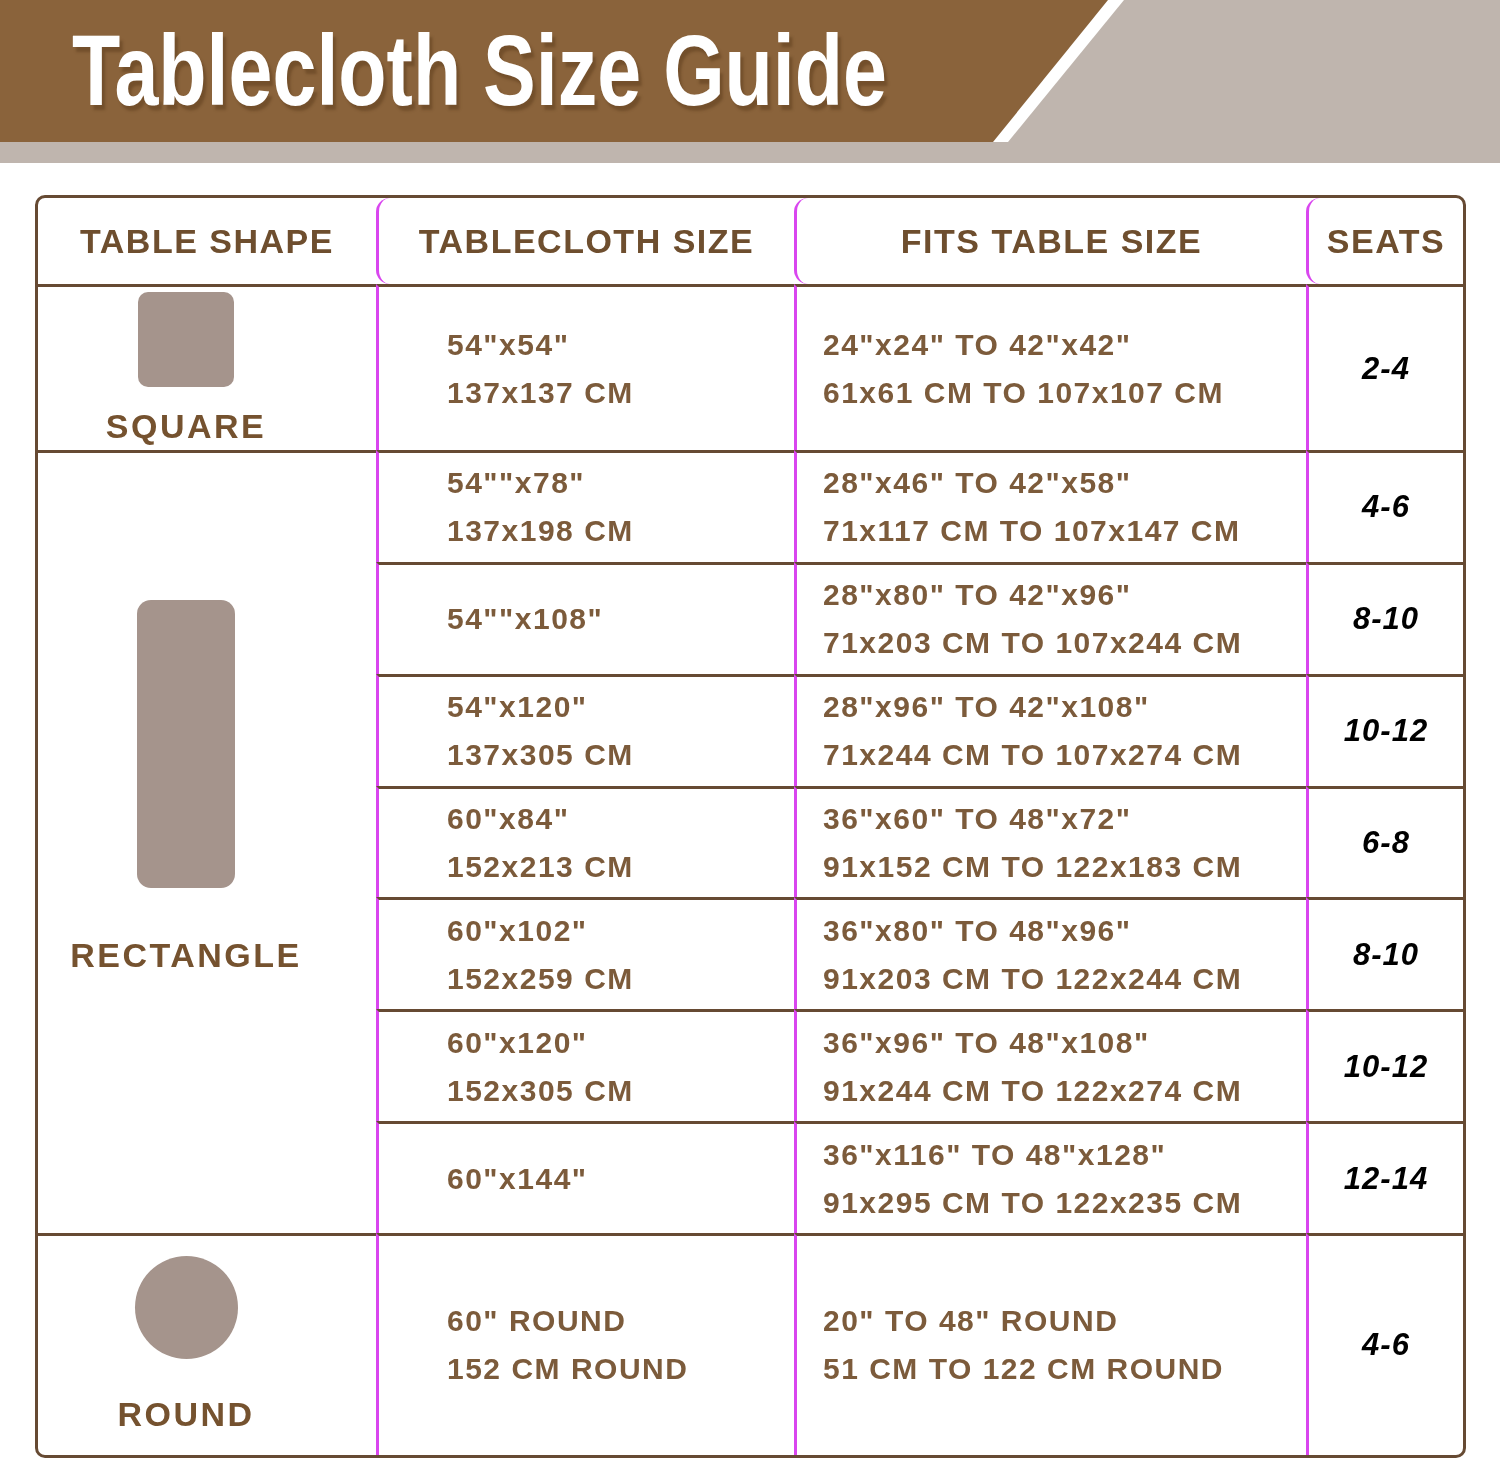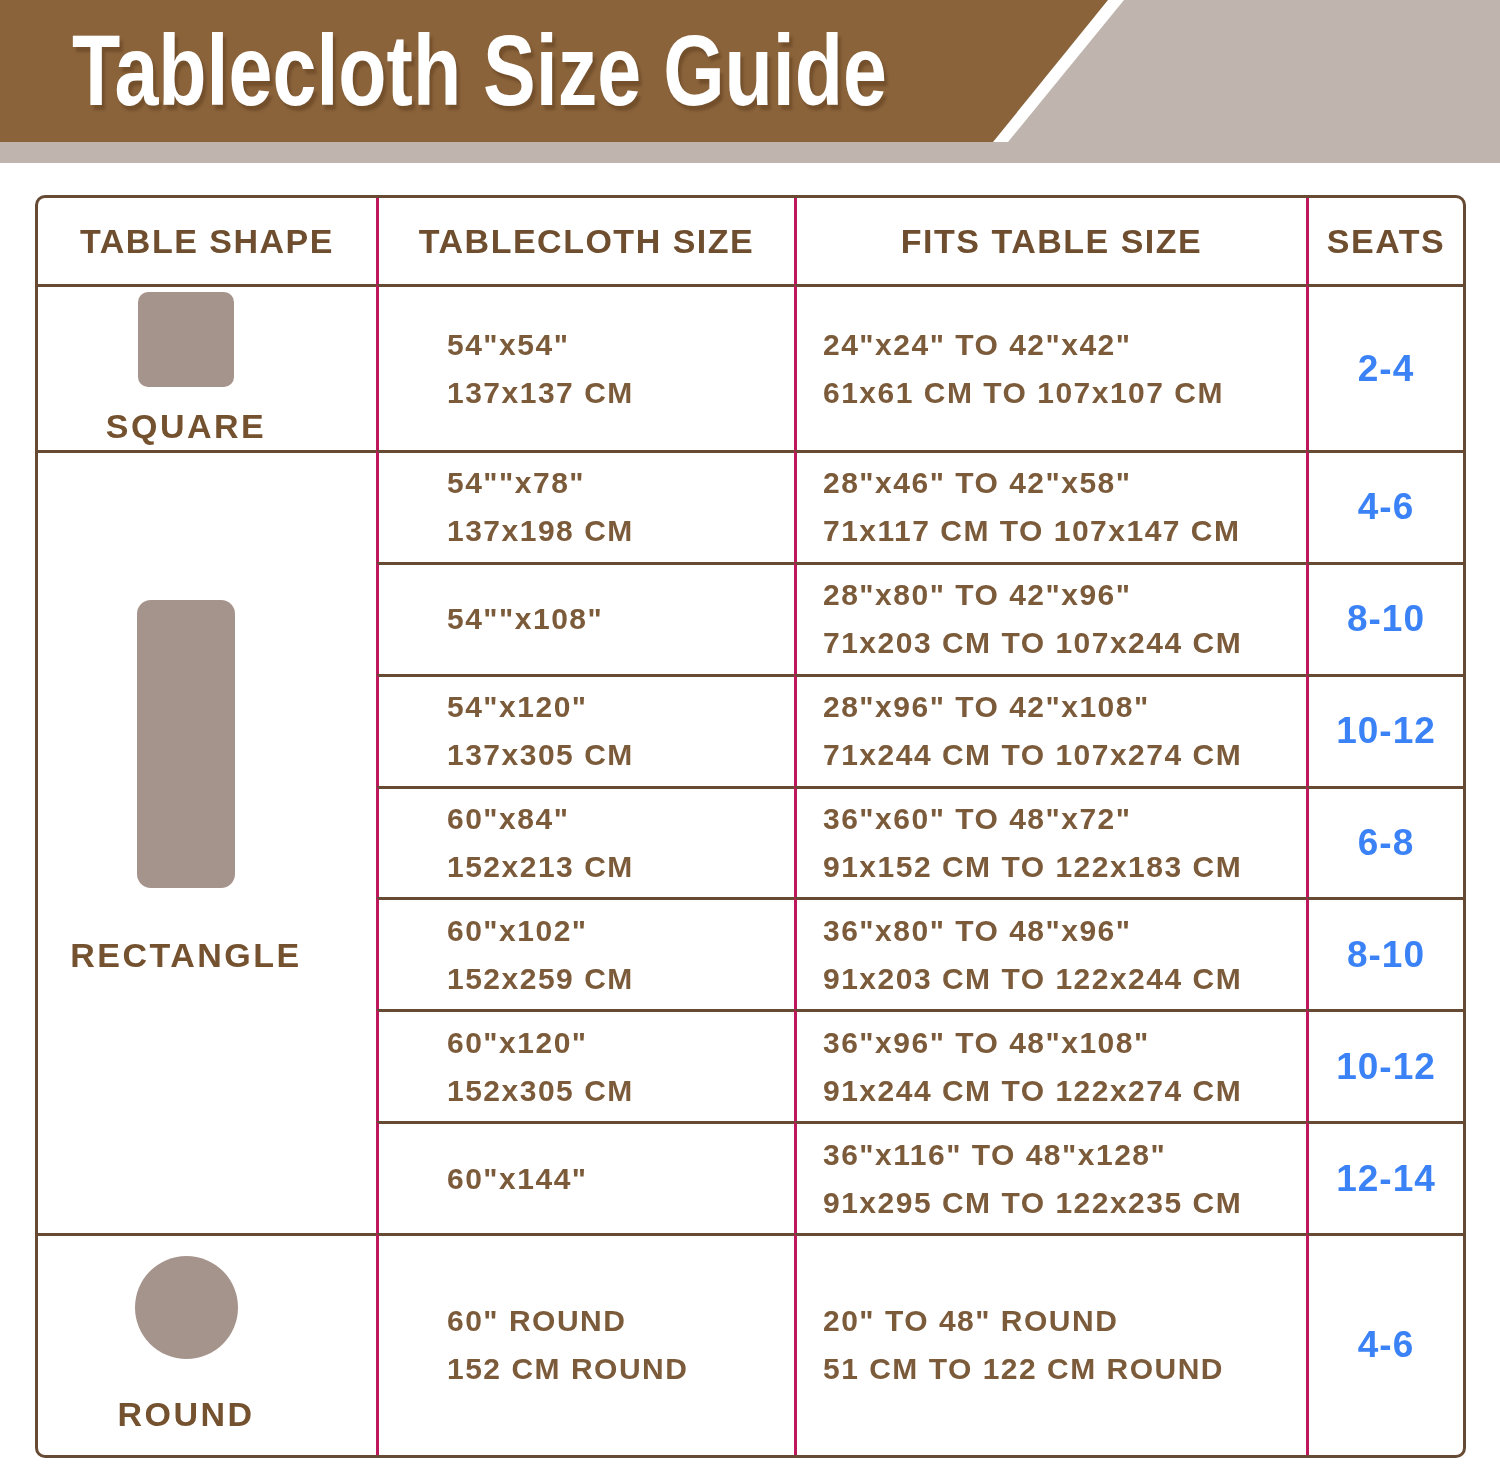"TABLE SHAPE" .hcell { border-radius: none -> 14px }
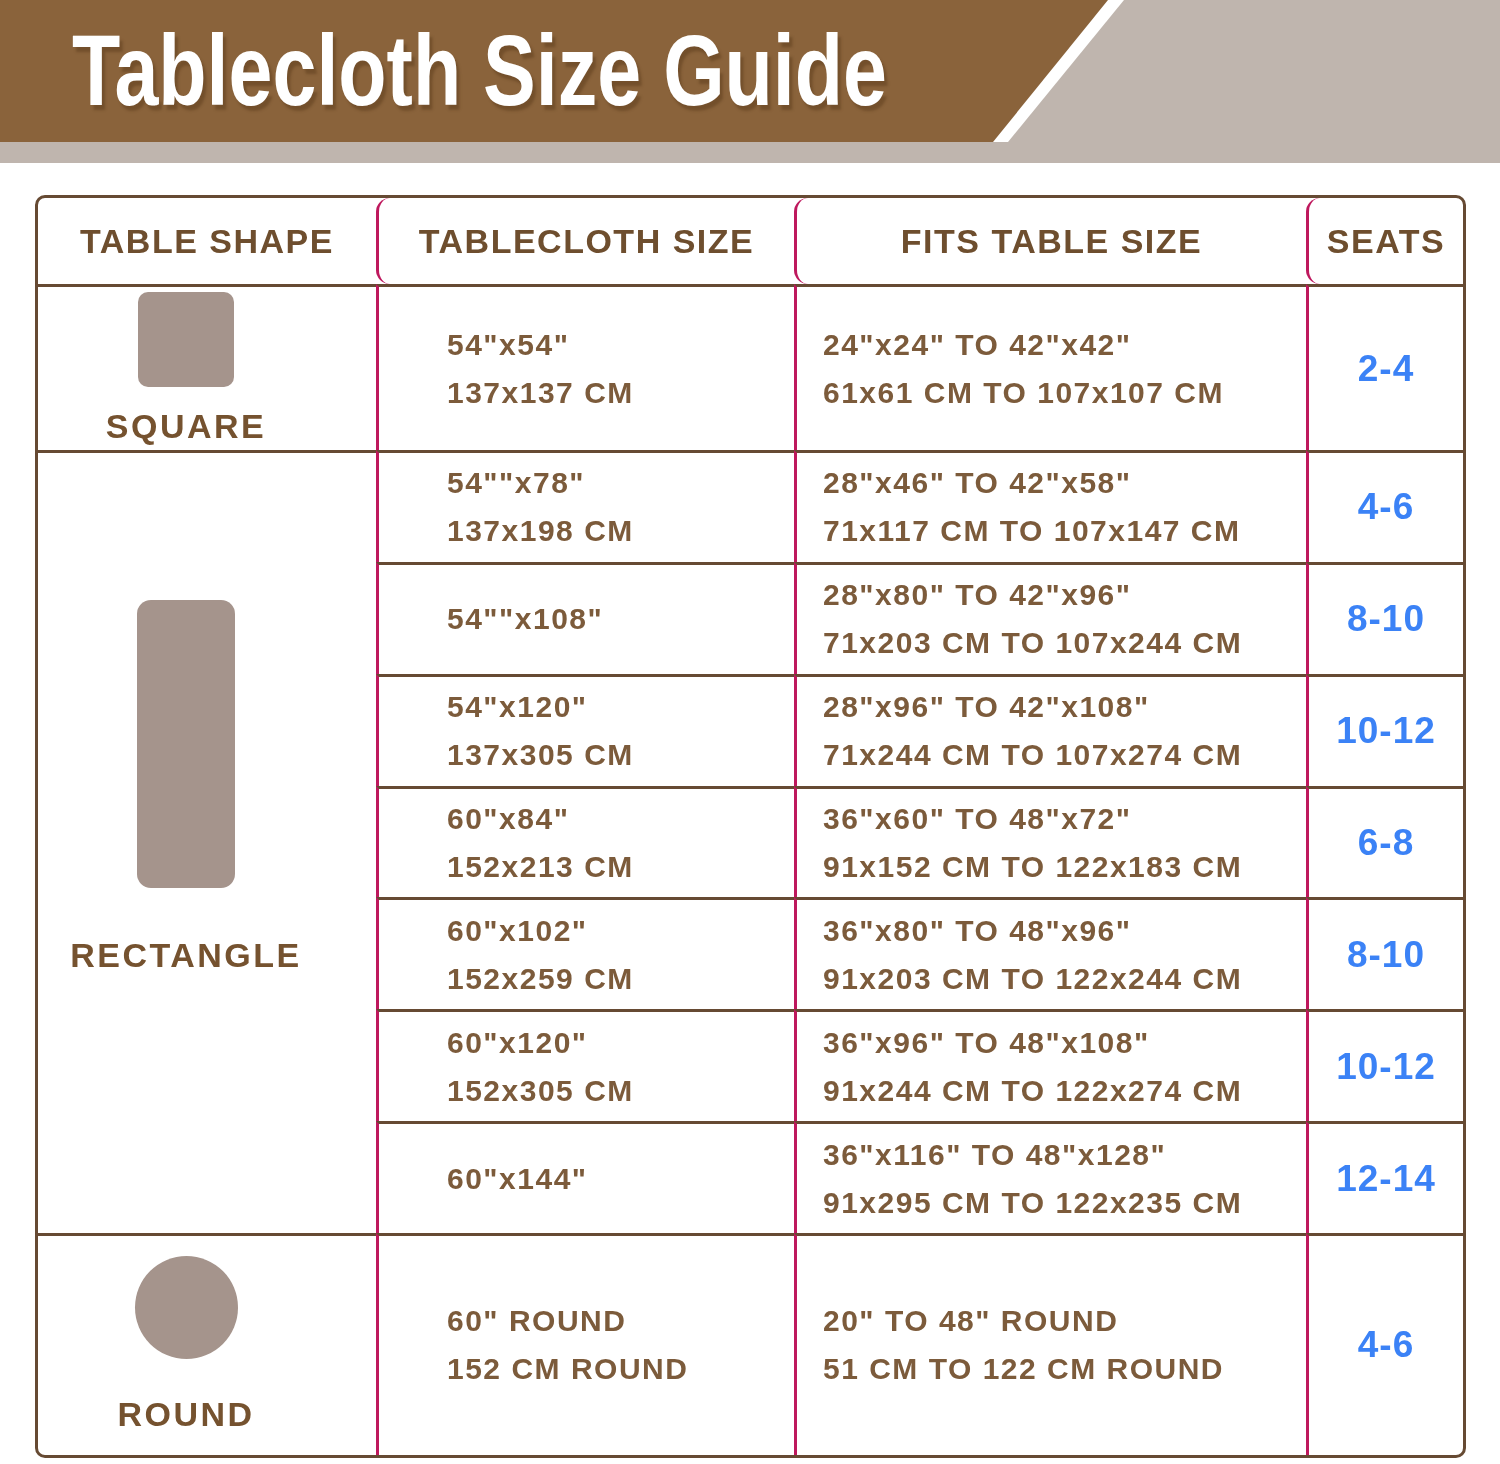"TABLECLOTH SIZE" .cell { border-left: 3px solid #be185d -> 3px solid #d946ef }
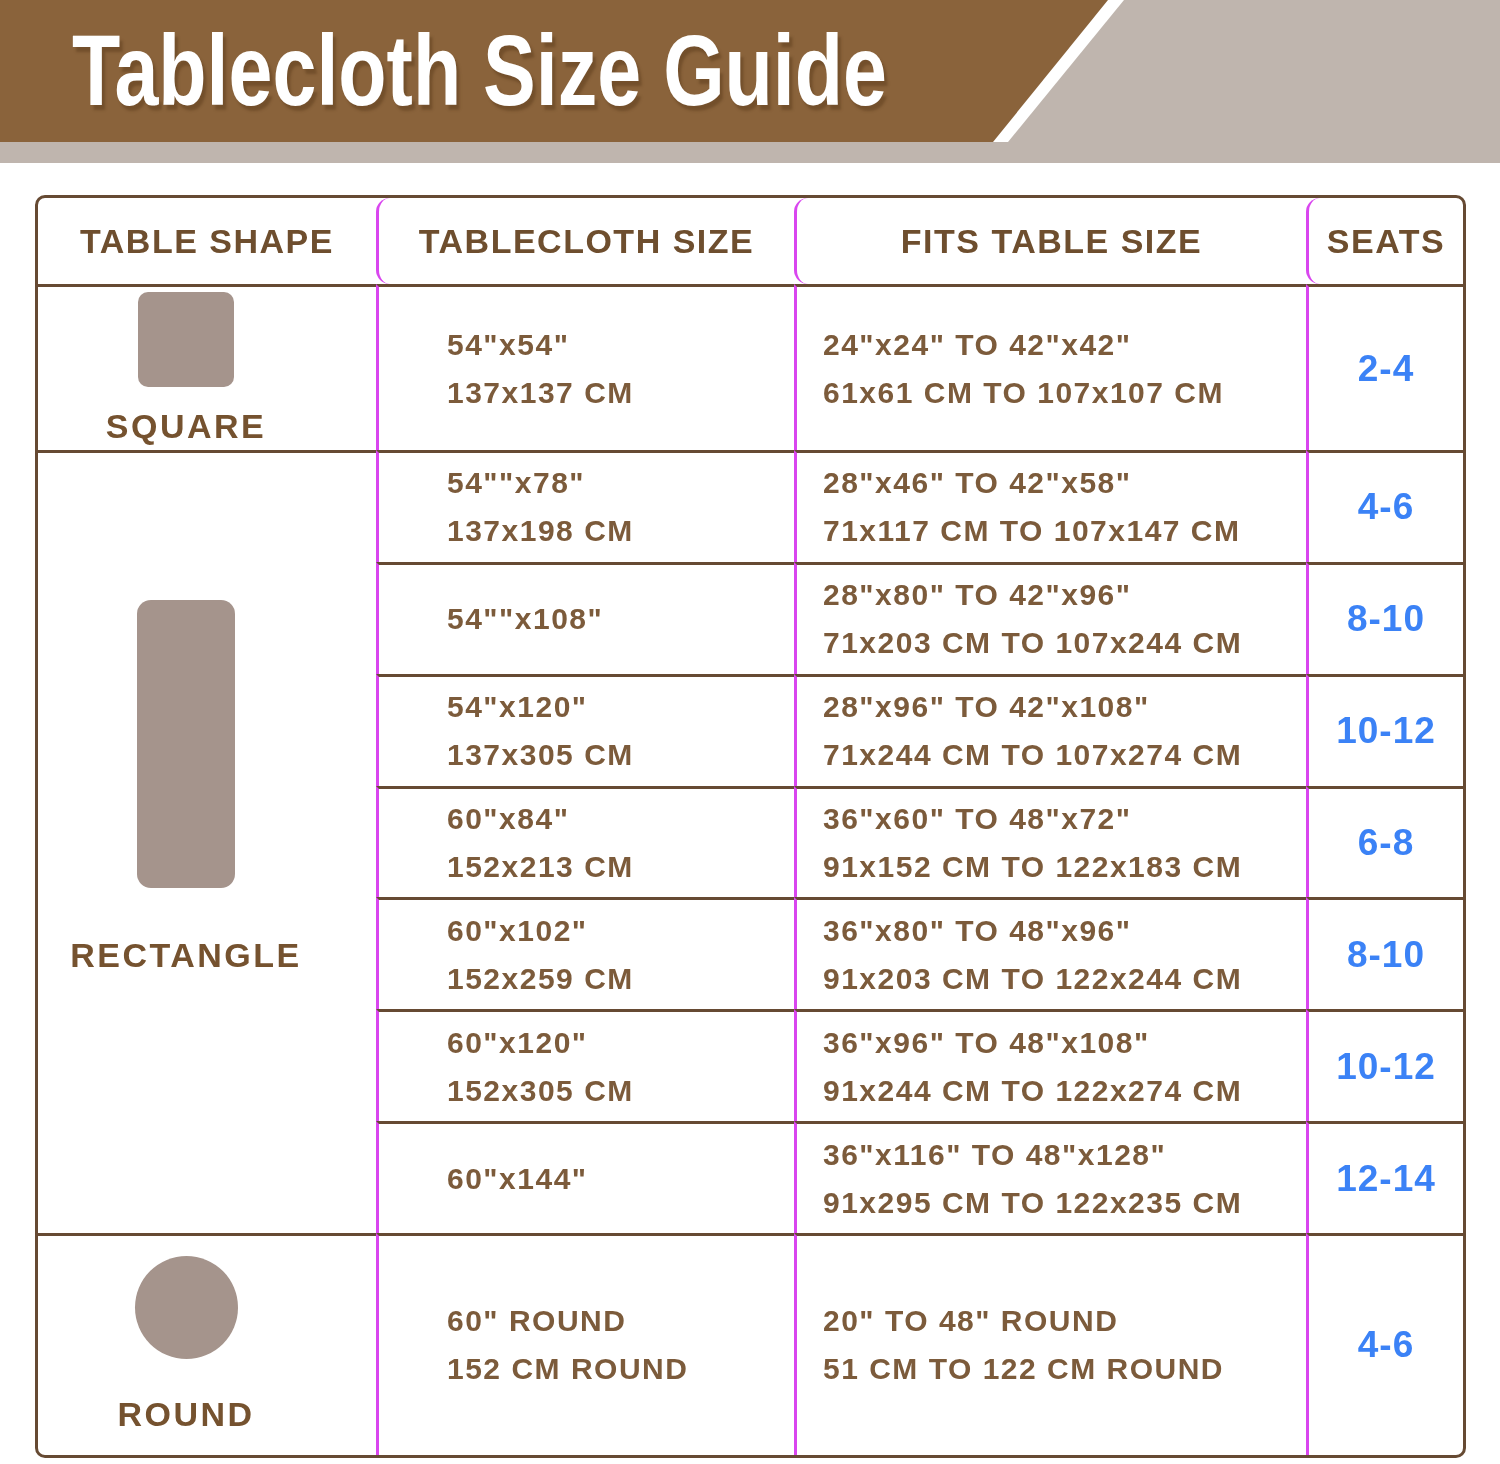"2-4" .seats { color: #3b82f6 -> #000000; font-size: 37px -> 31px; font-style: none -> italic }
